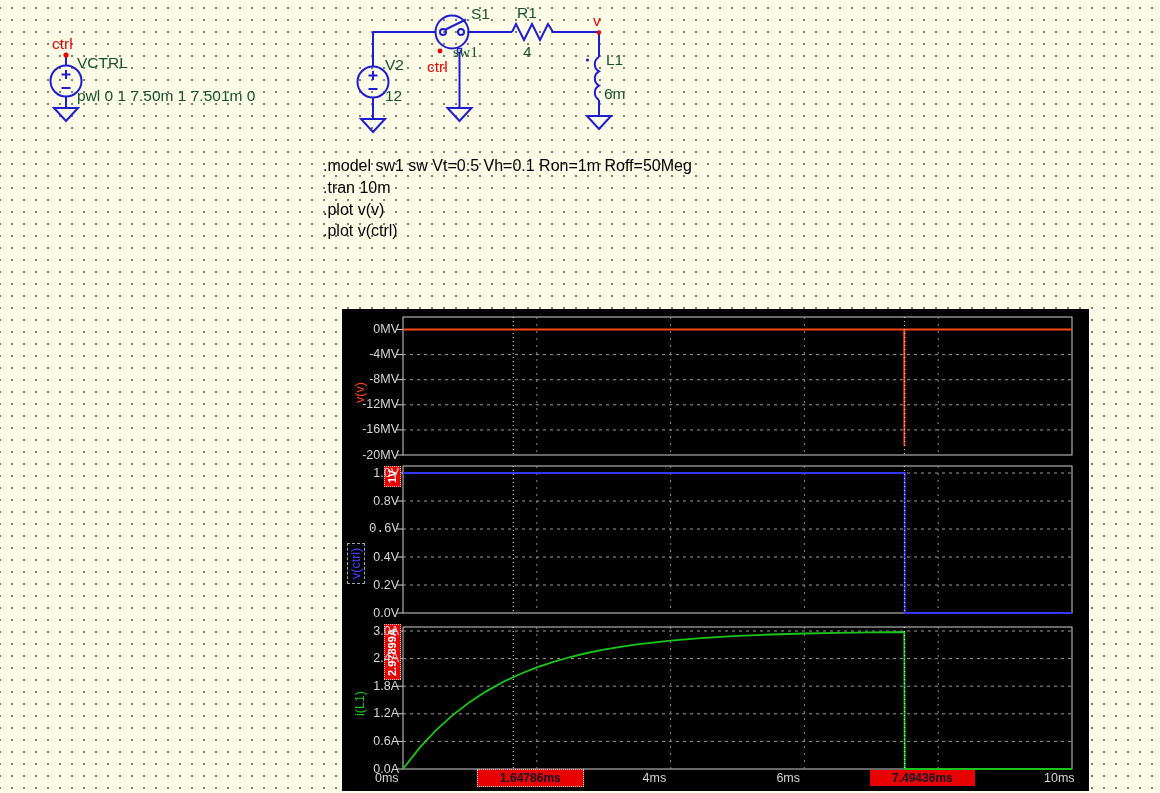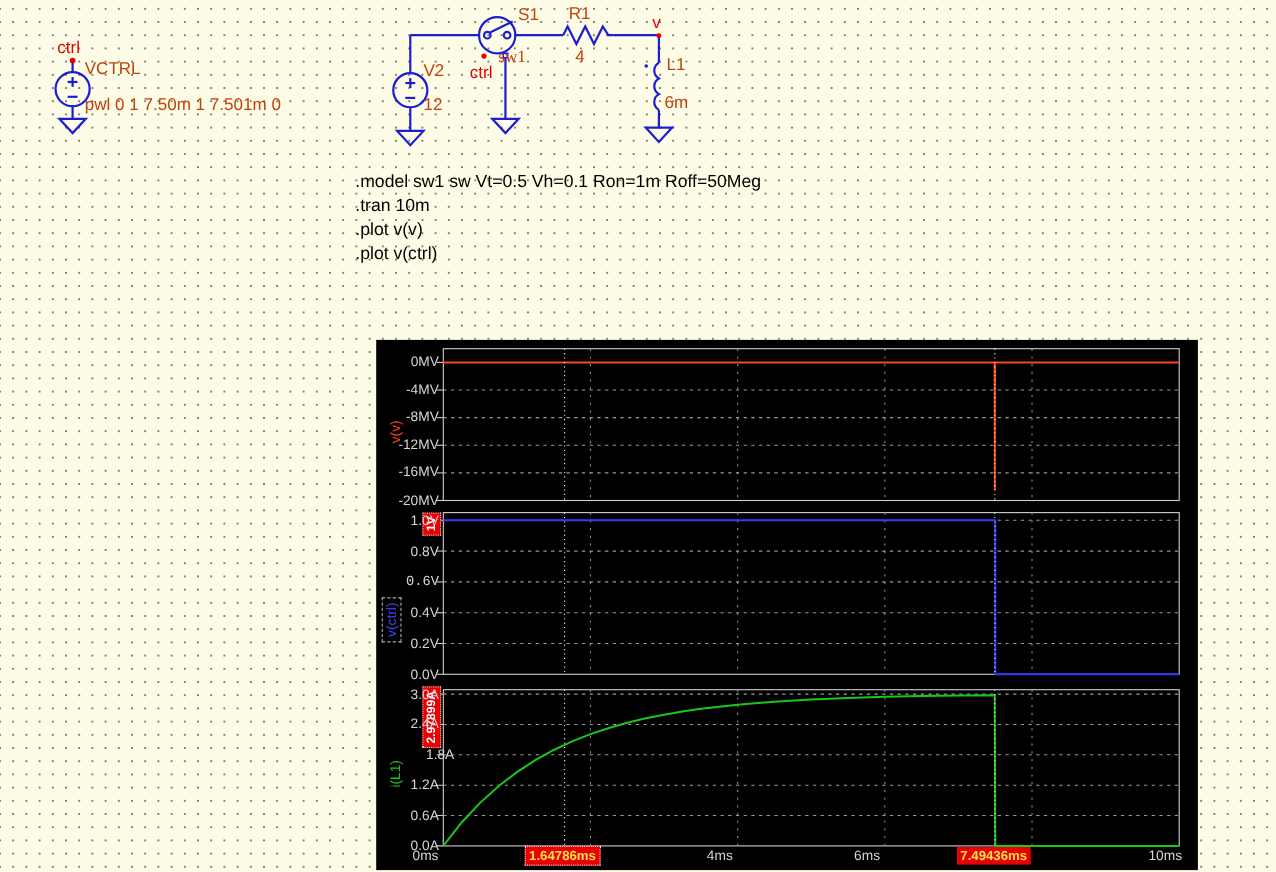"S1" .sch { color: #c2410c -> #14532d }
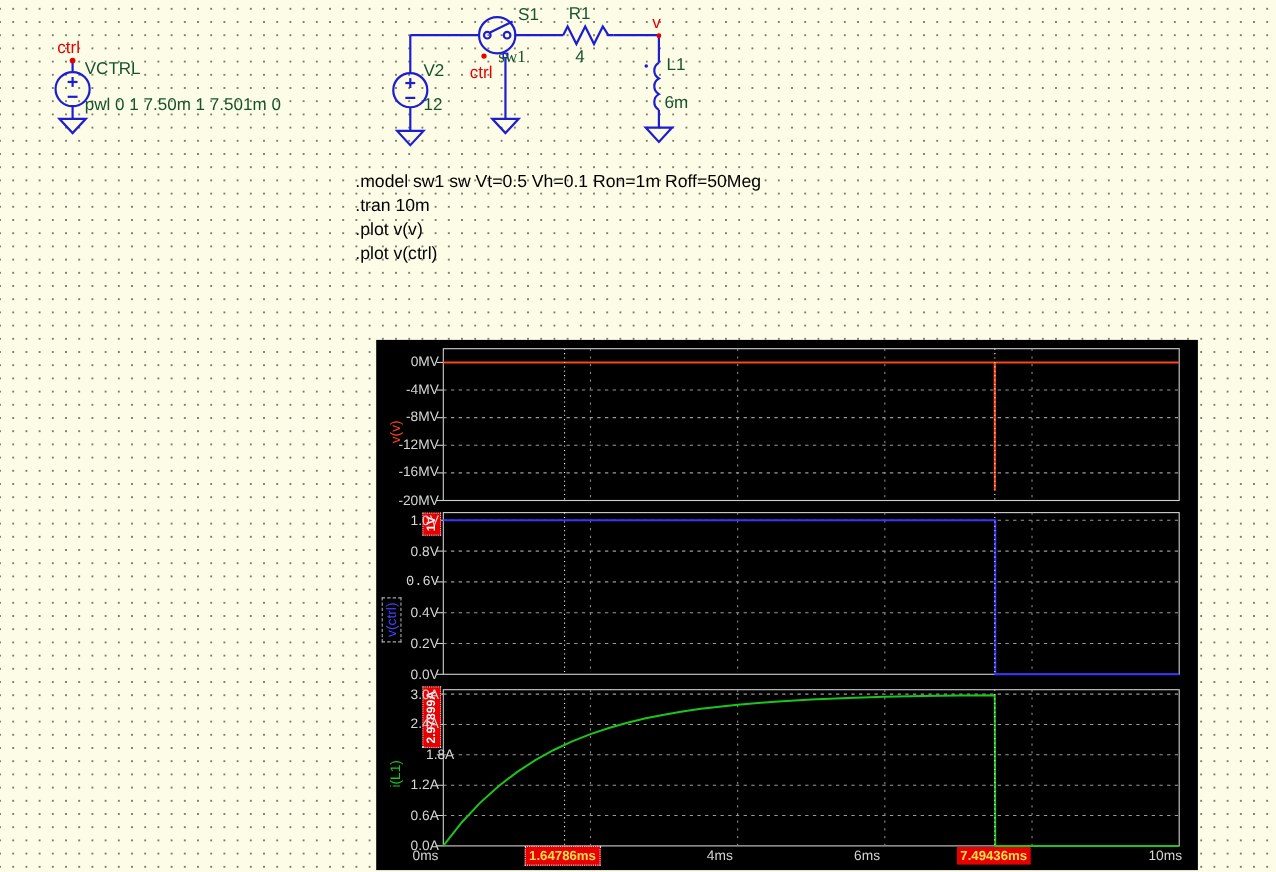"1.8A" div.ytick { left: 361px -> 347px }
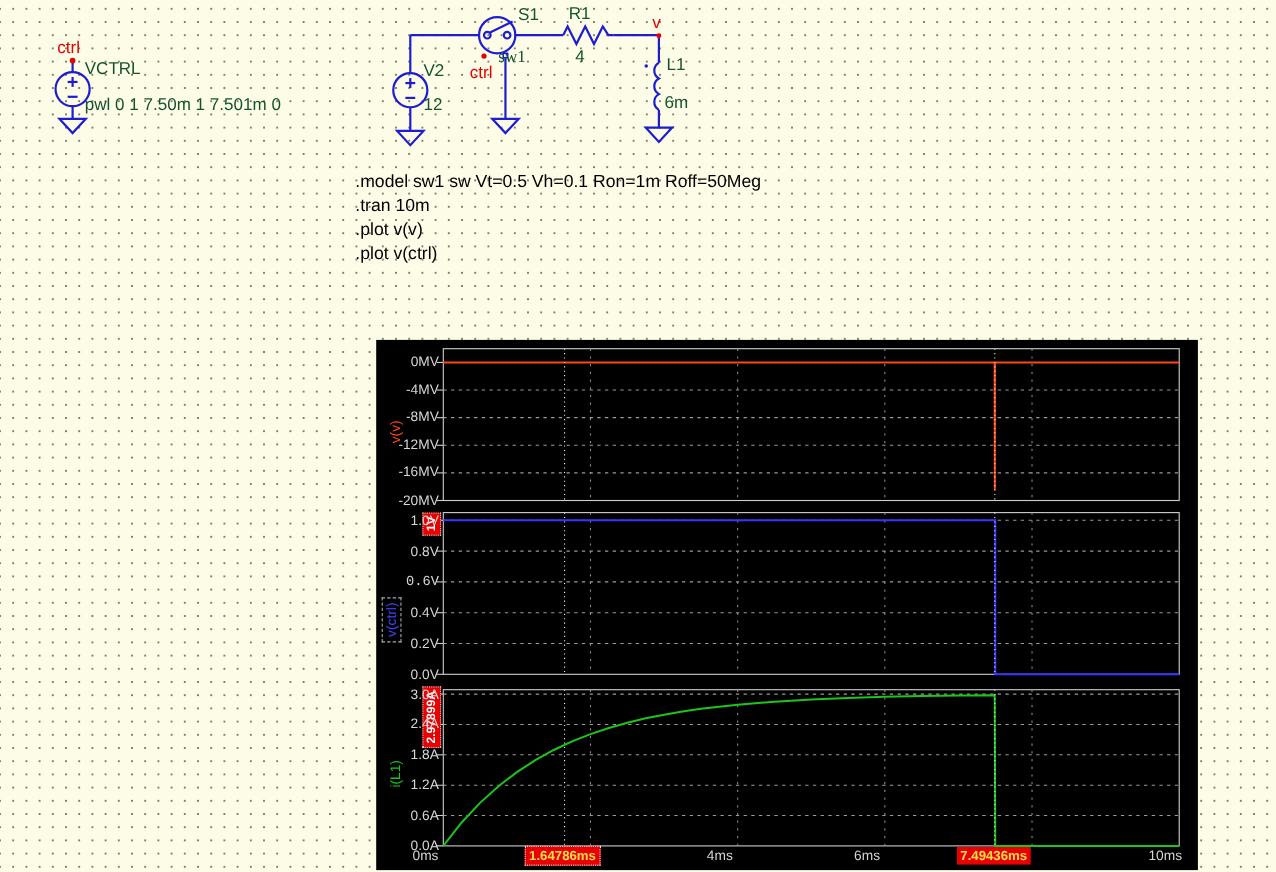"1.64786ms" .badge-h { color: #fde047 -> #0f172a; padding: 0 3px -> 0 22px }
